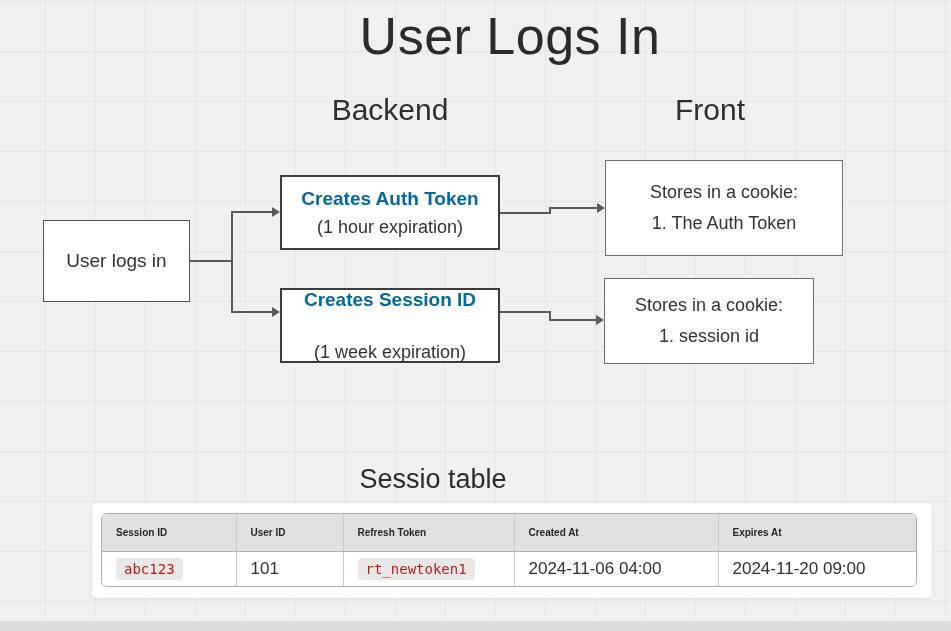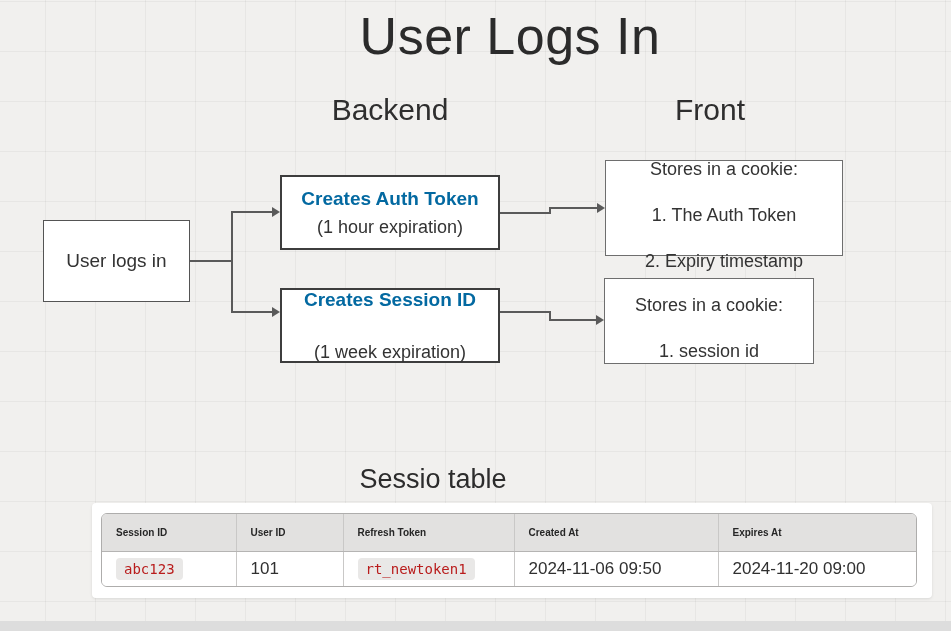"Stores in a cookie:" .cookie-line { margin-top: 15px -> none }
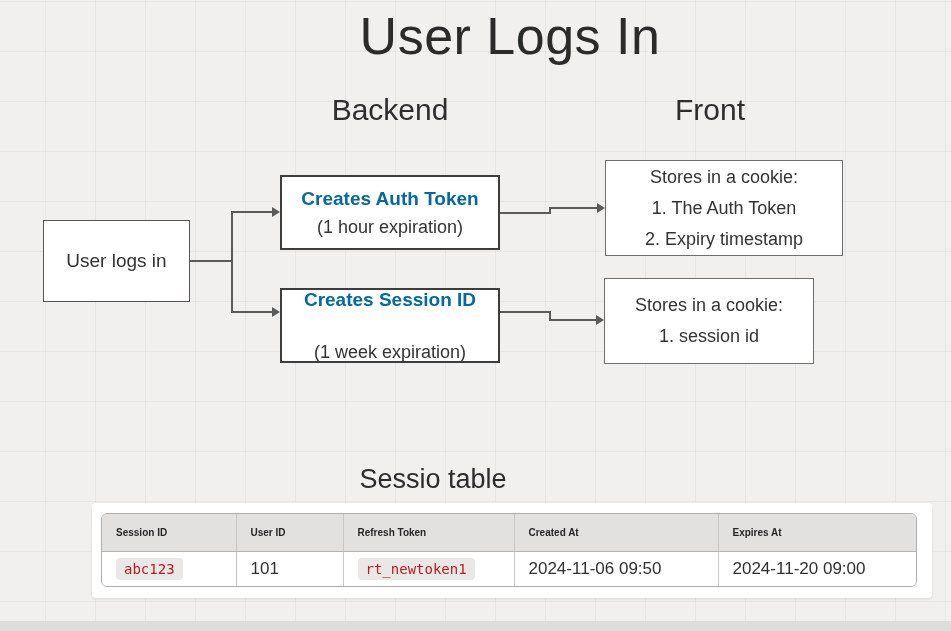"2. Expiry timestamp" span.cookie-line { html: <span>2. Expiry timestamp</span> -> none }
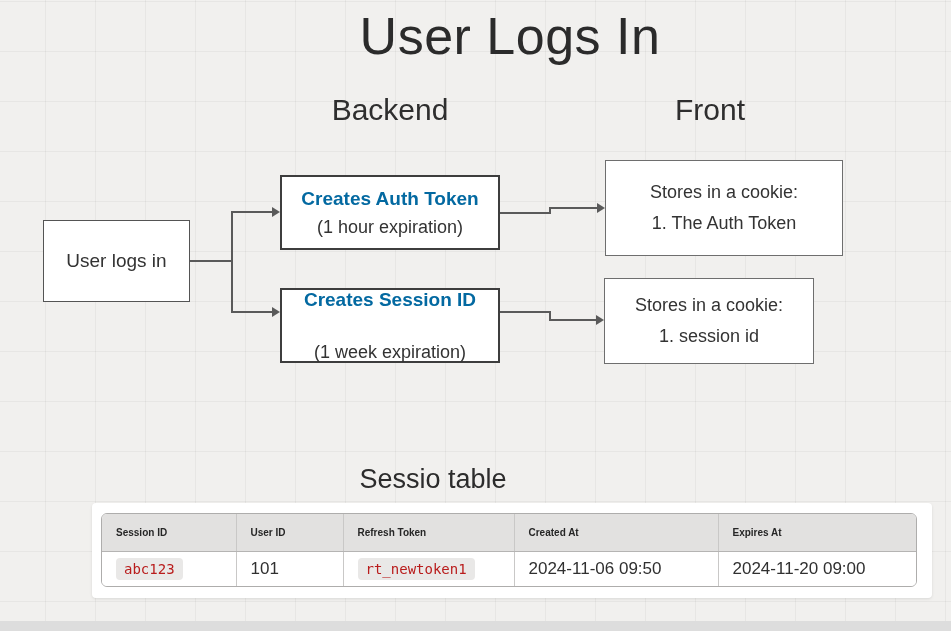"2024-11-06 09:50" td { text: 09:50 -> 04:00 }
